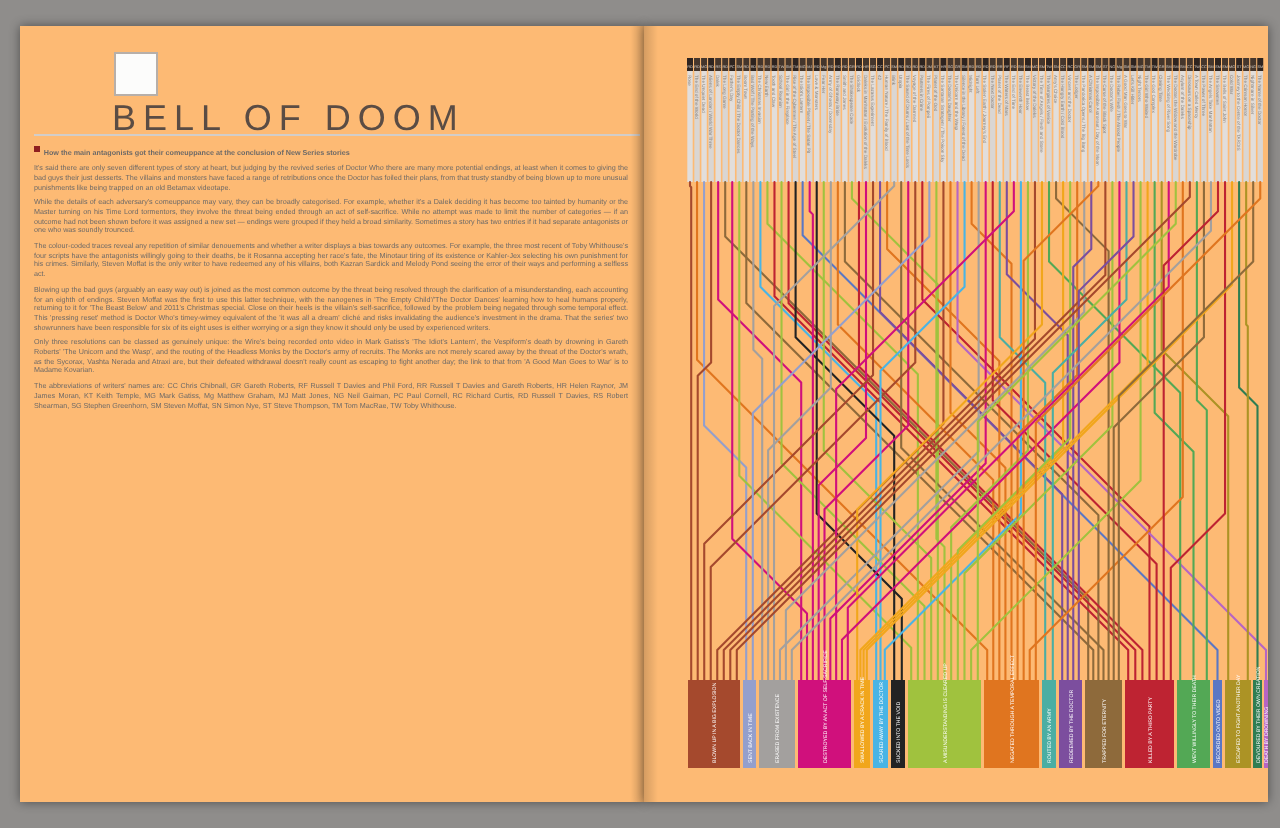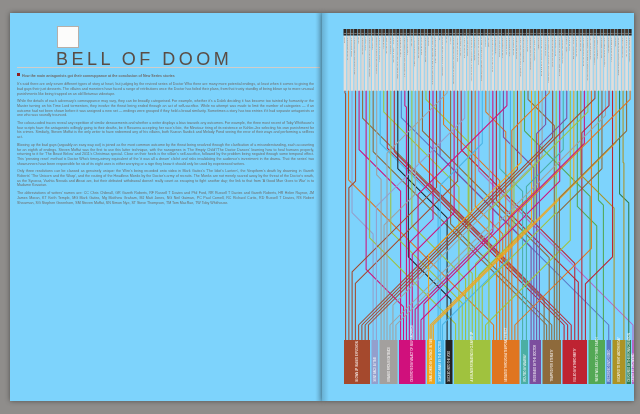"BELL OF DOOM" .page { background: #7dd3fc -> #fdba74 }
